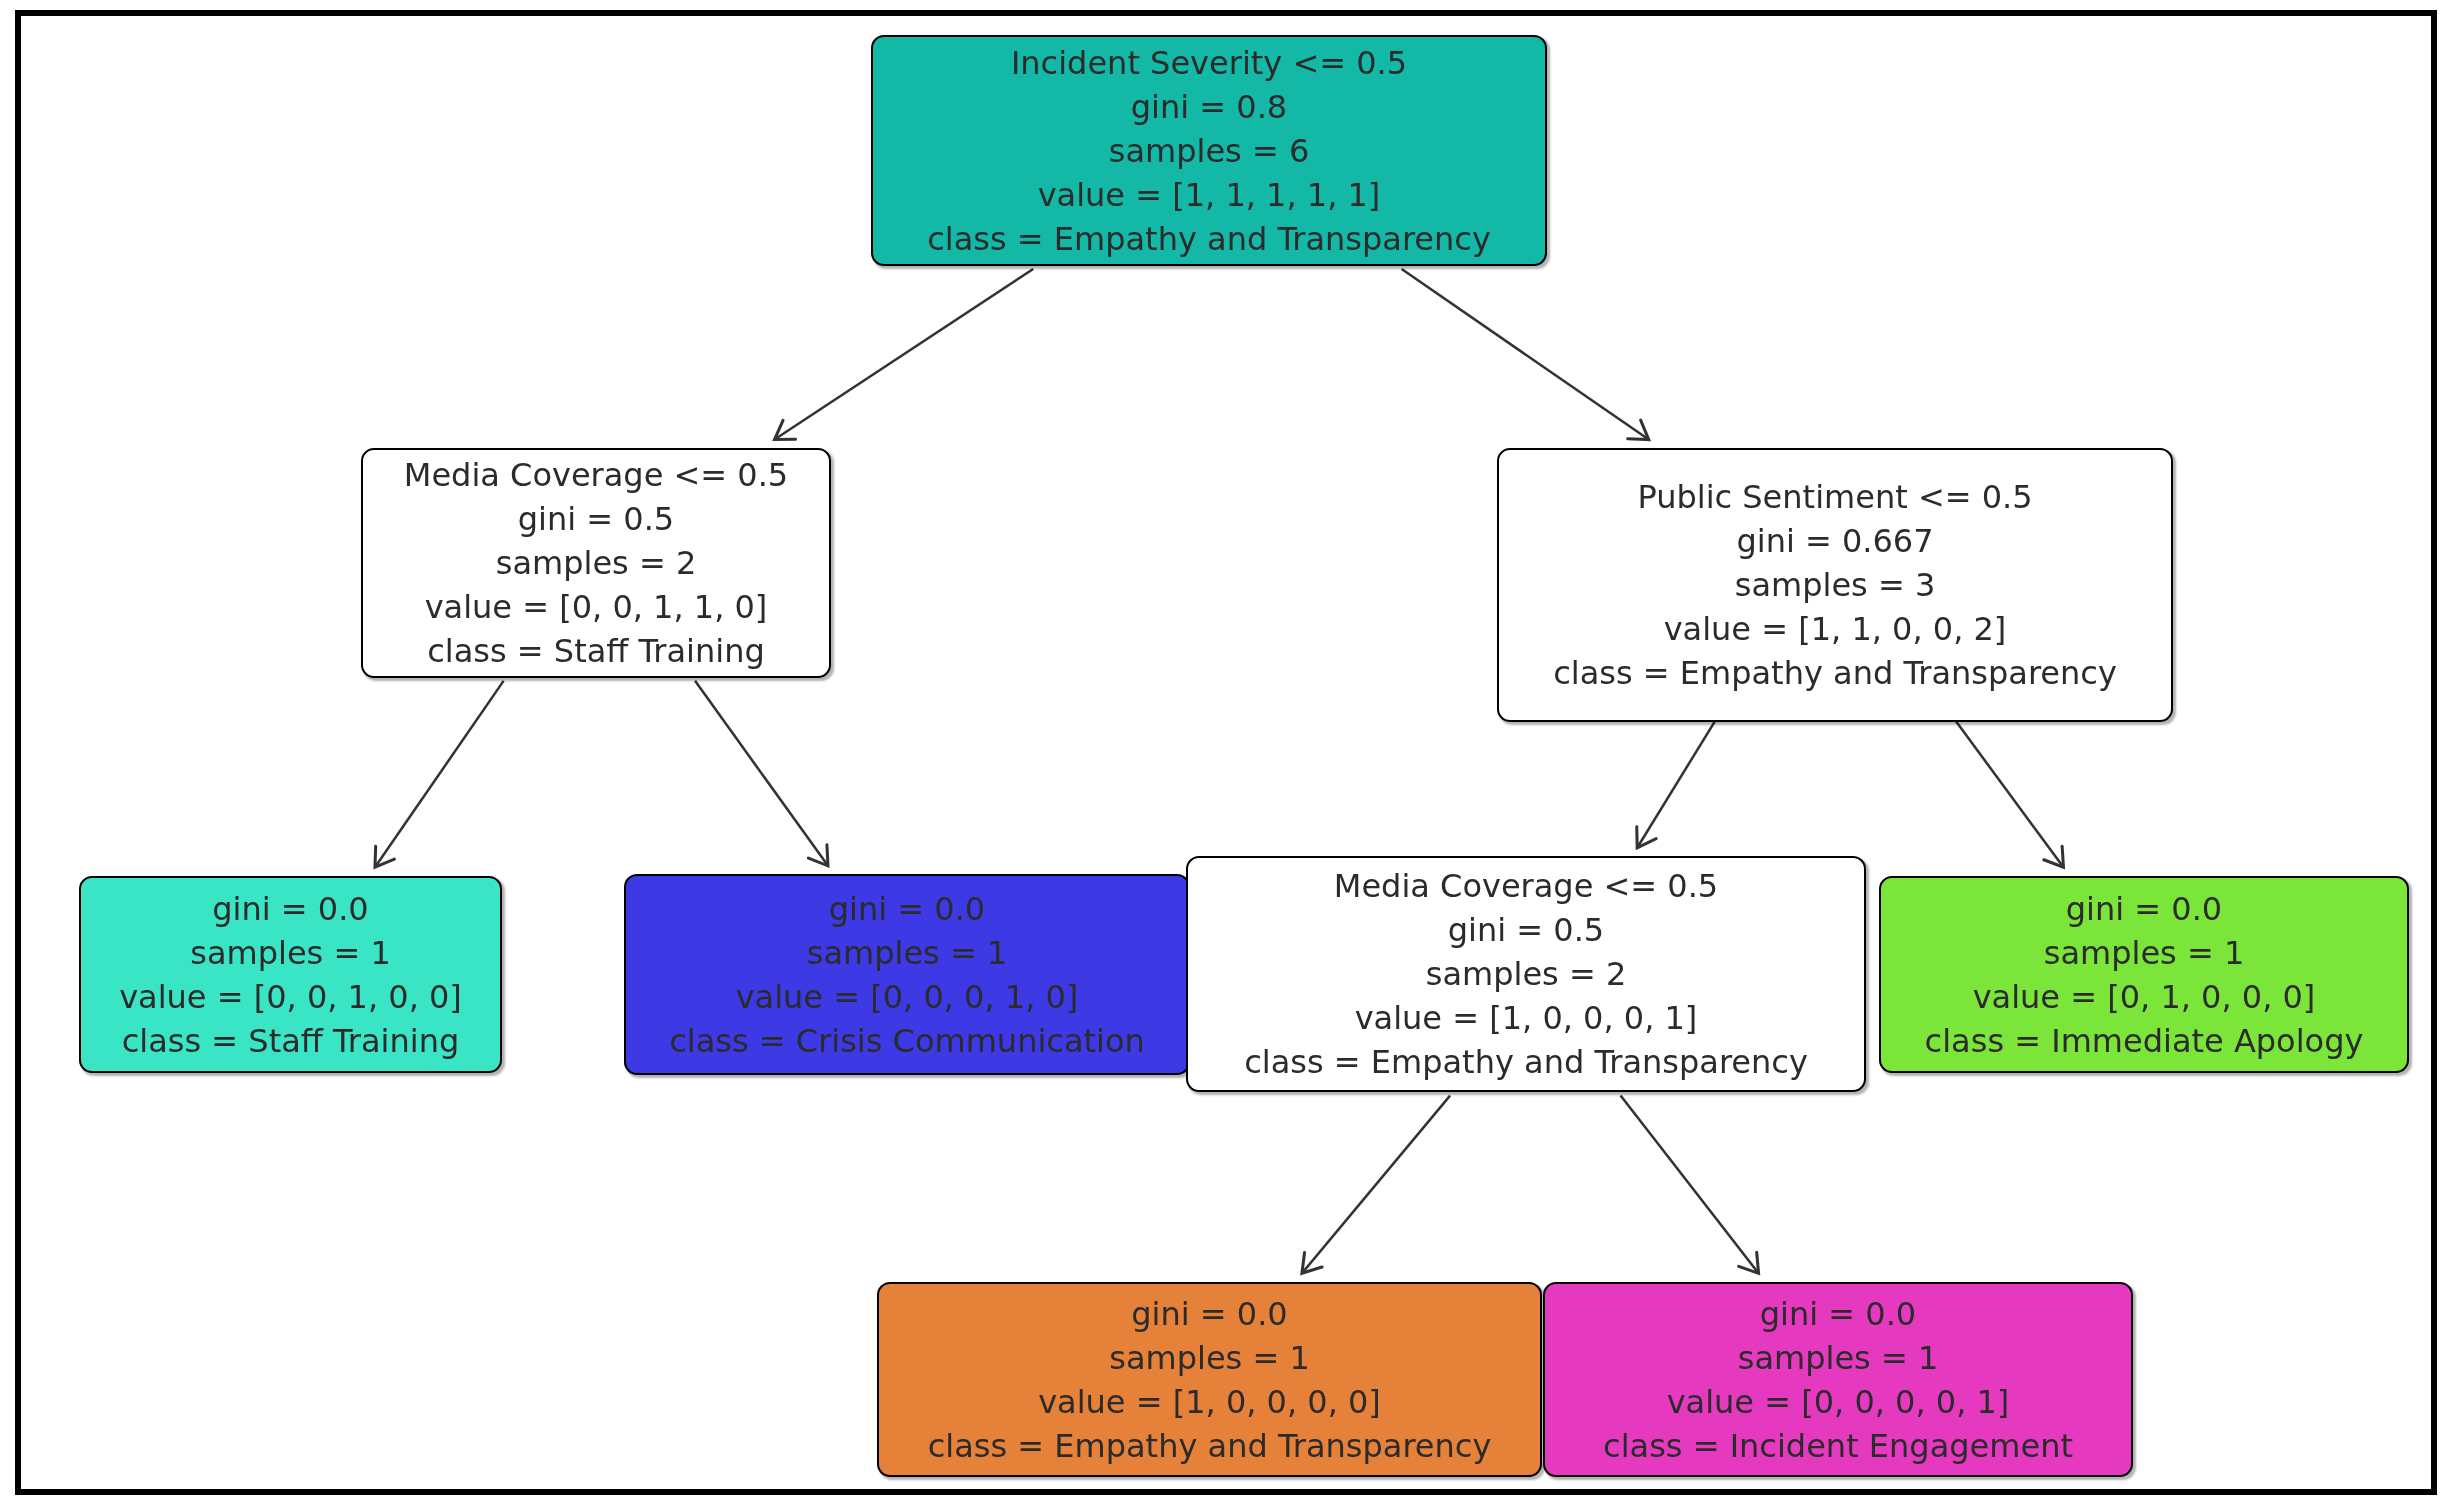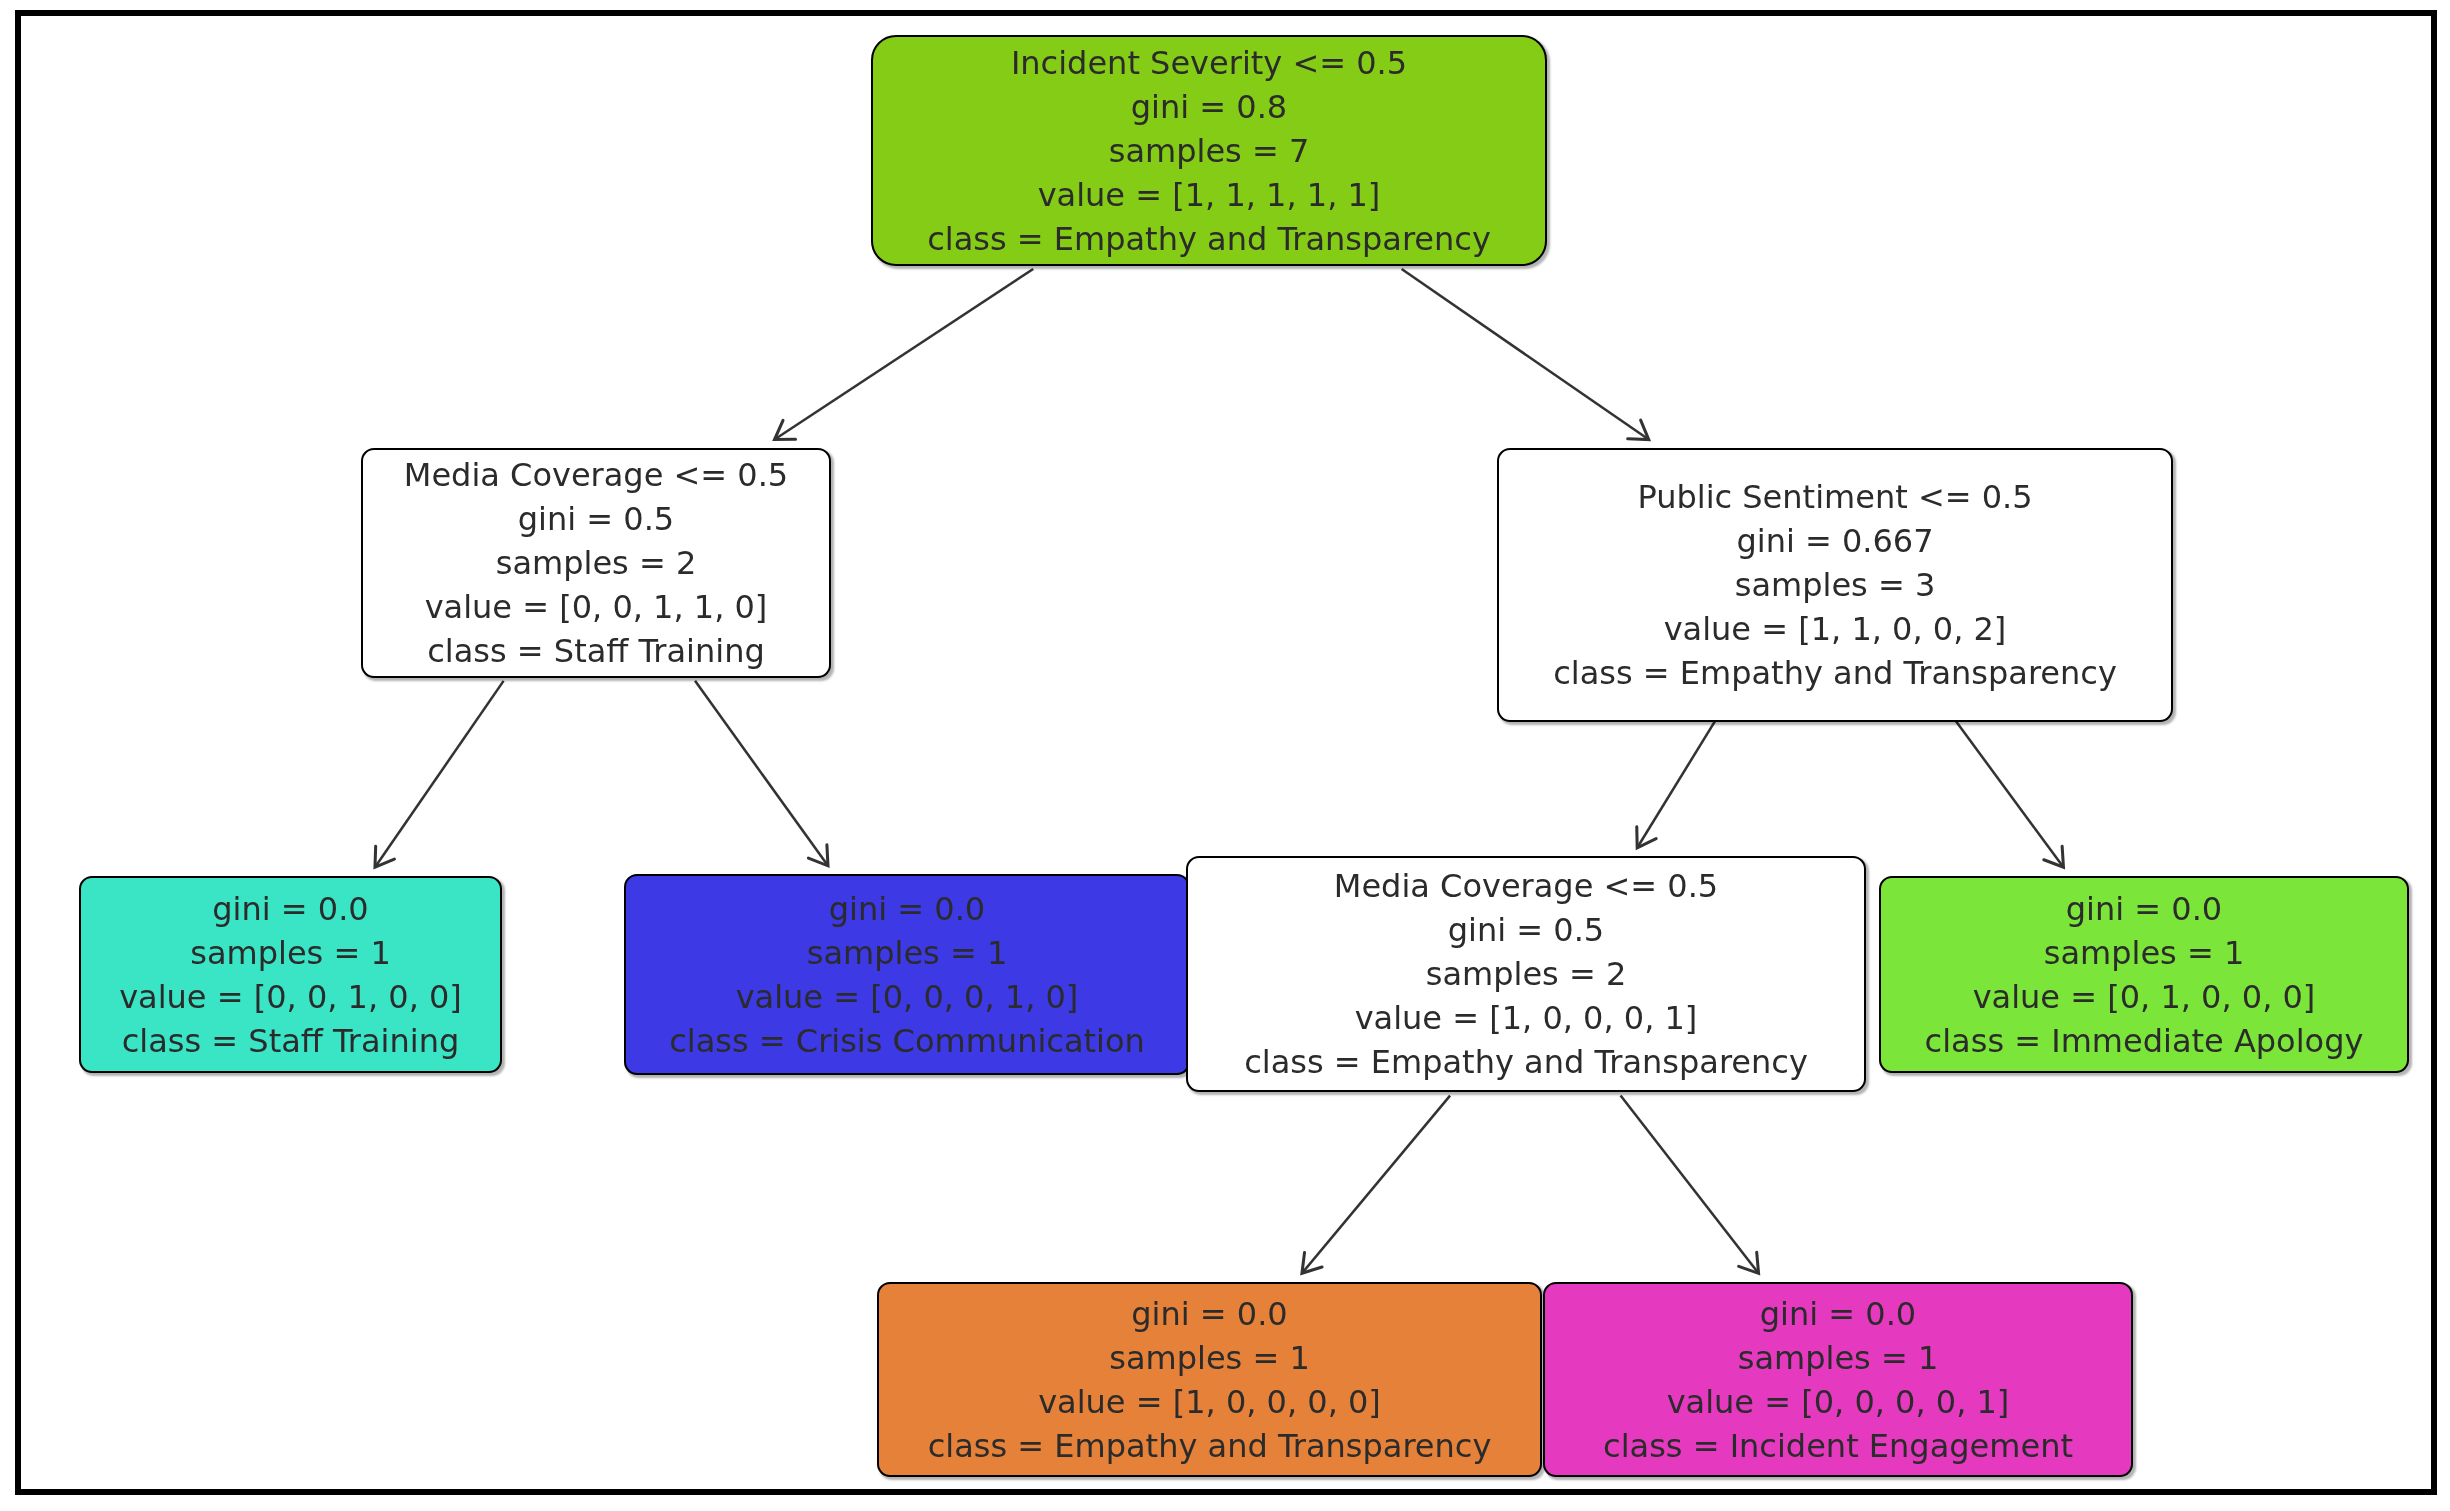"Incident Severity <= 0.5" div.node { background-color: #84cc16 -> #14b8a6; border-radius: 25px -> none }
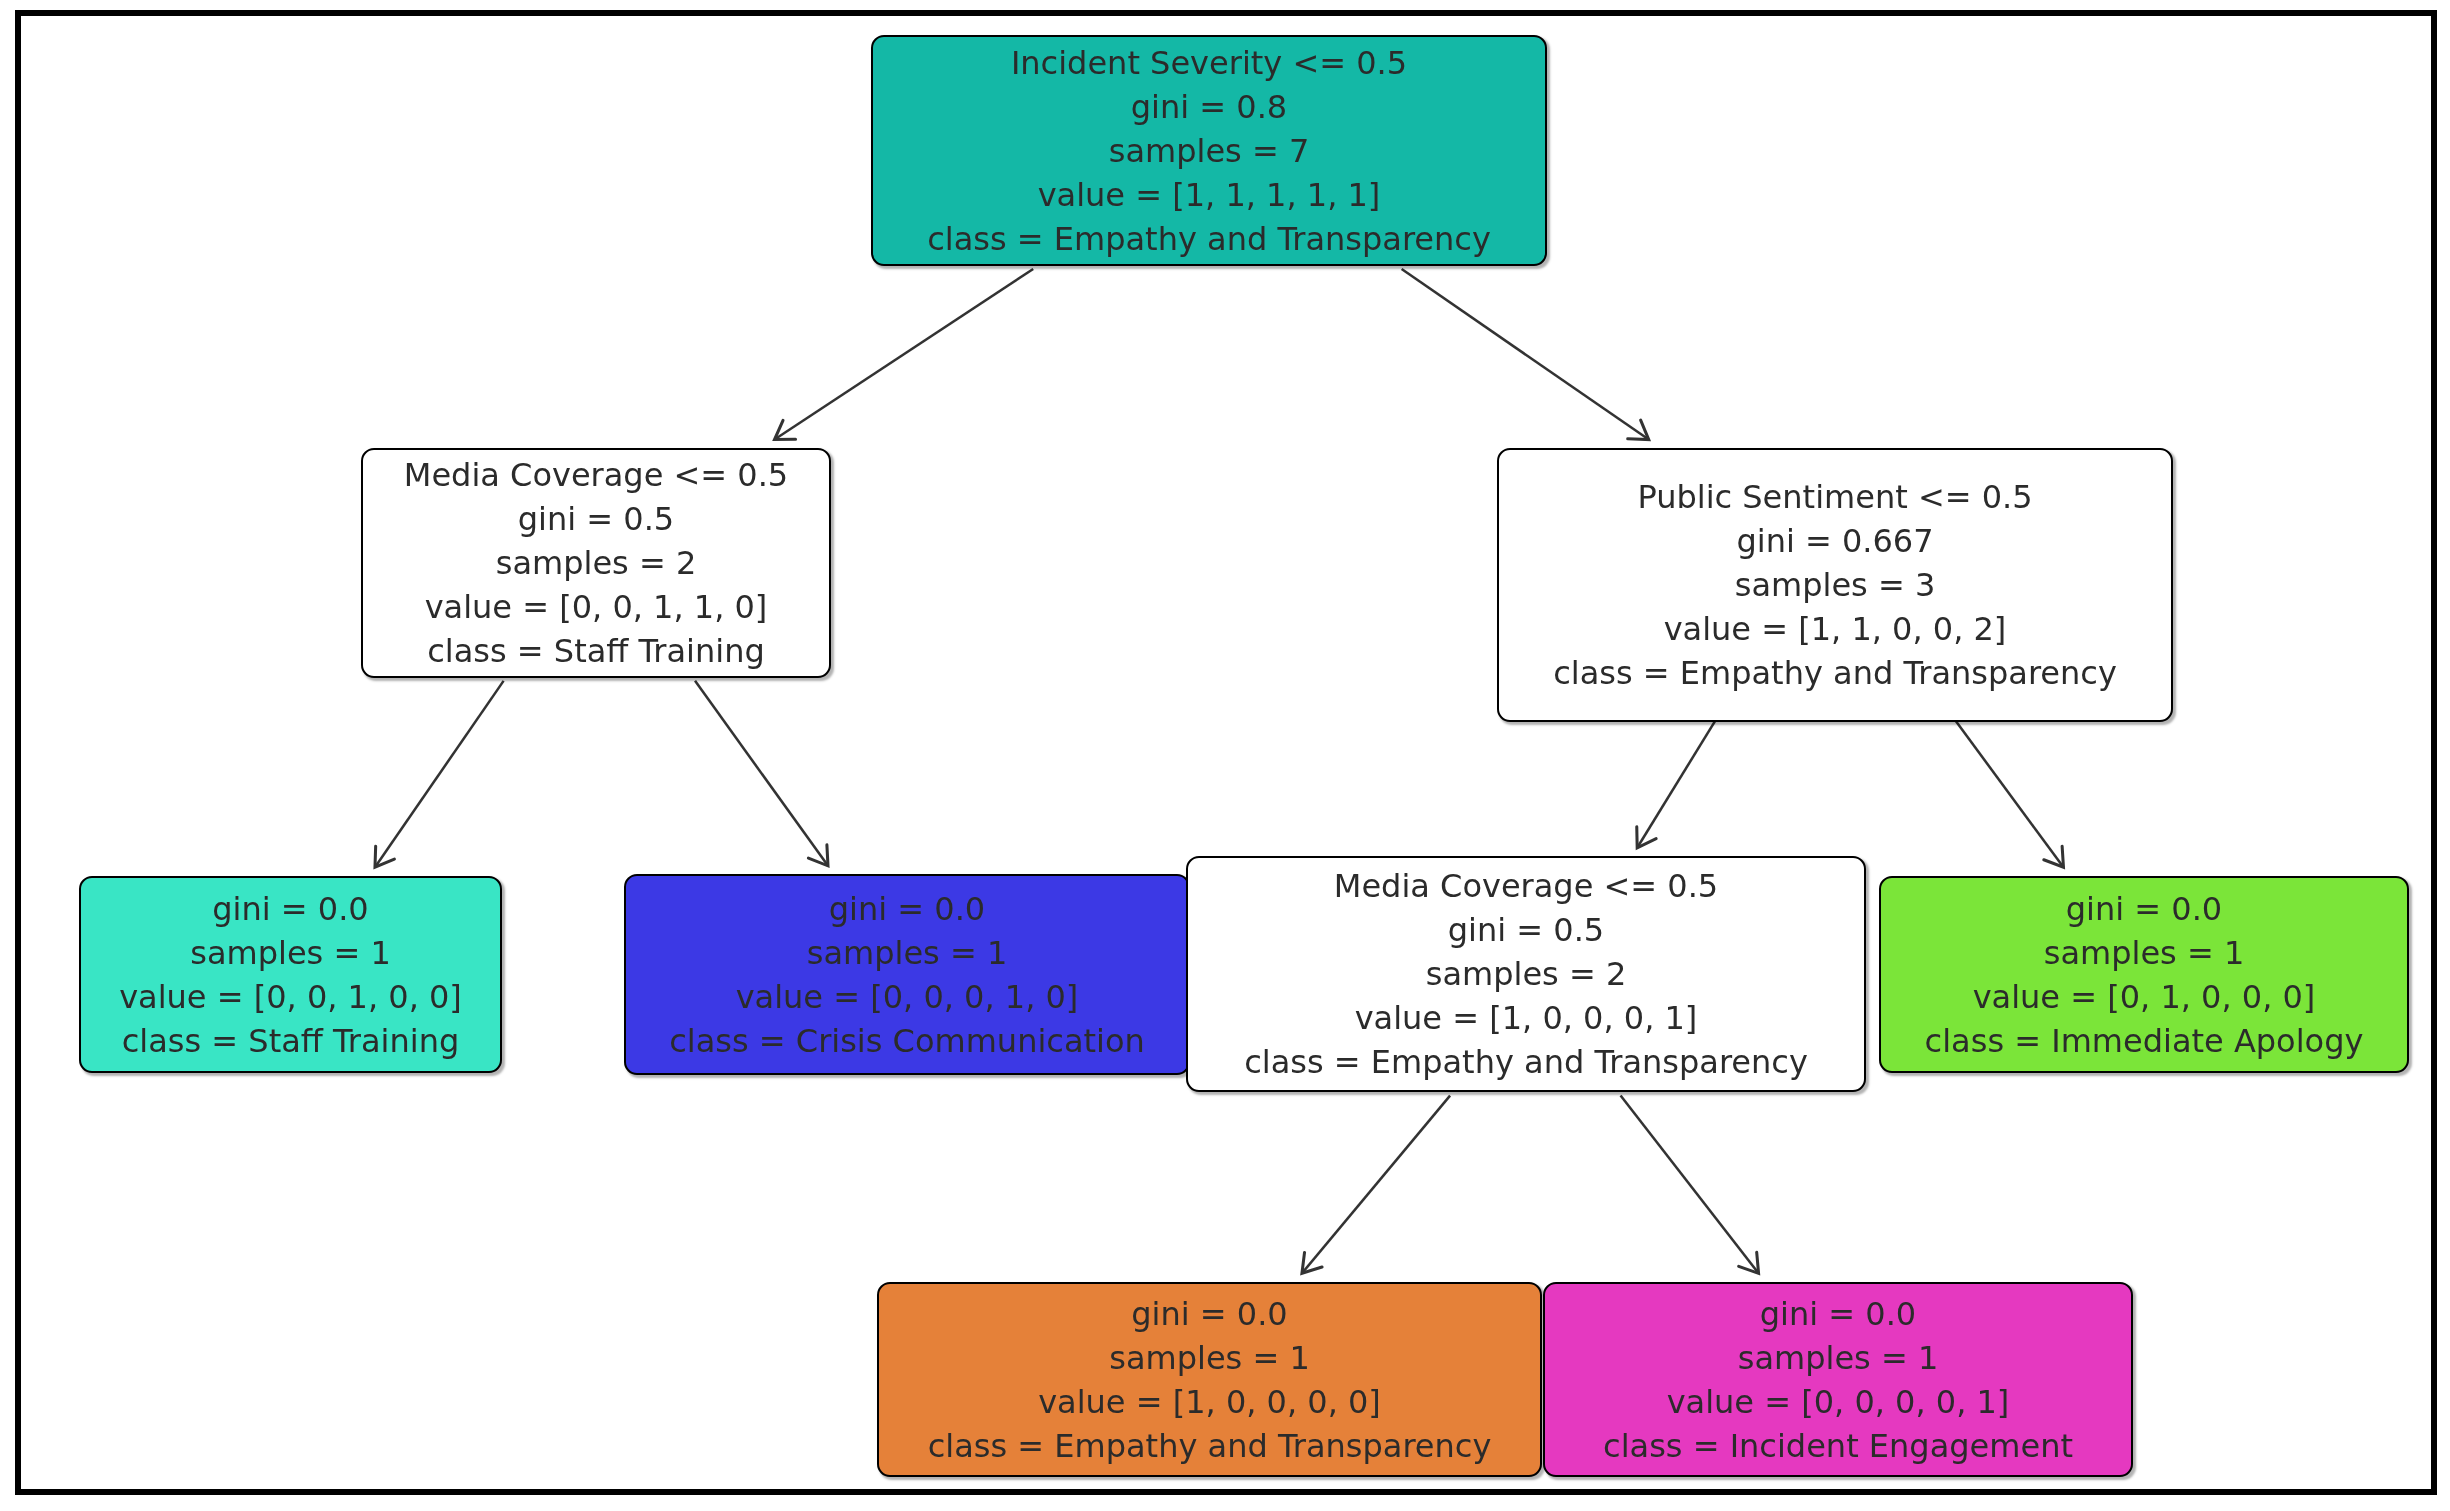"samples = 7" span { text: 7 -> 6 }
